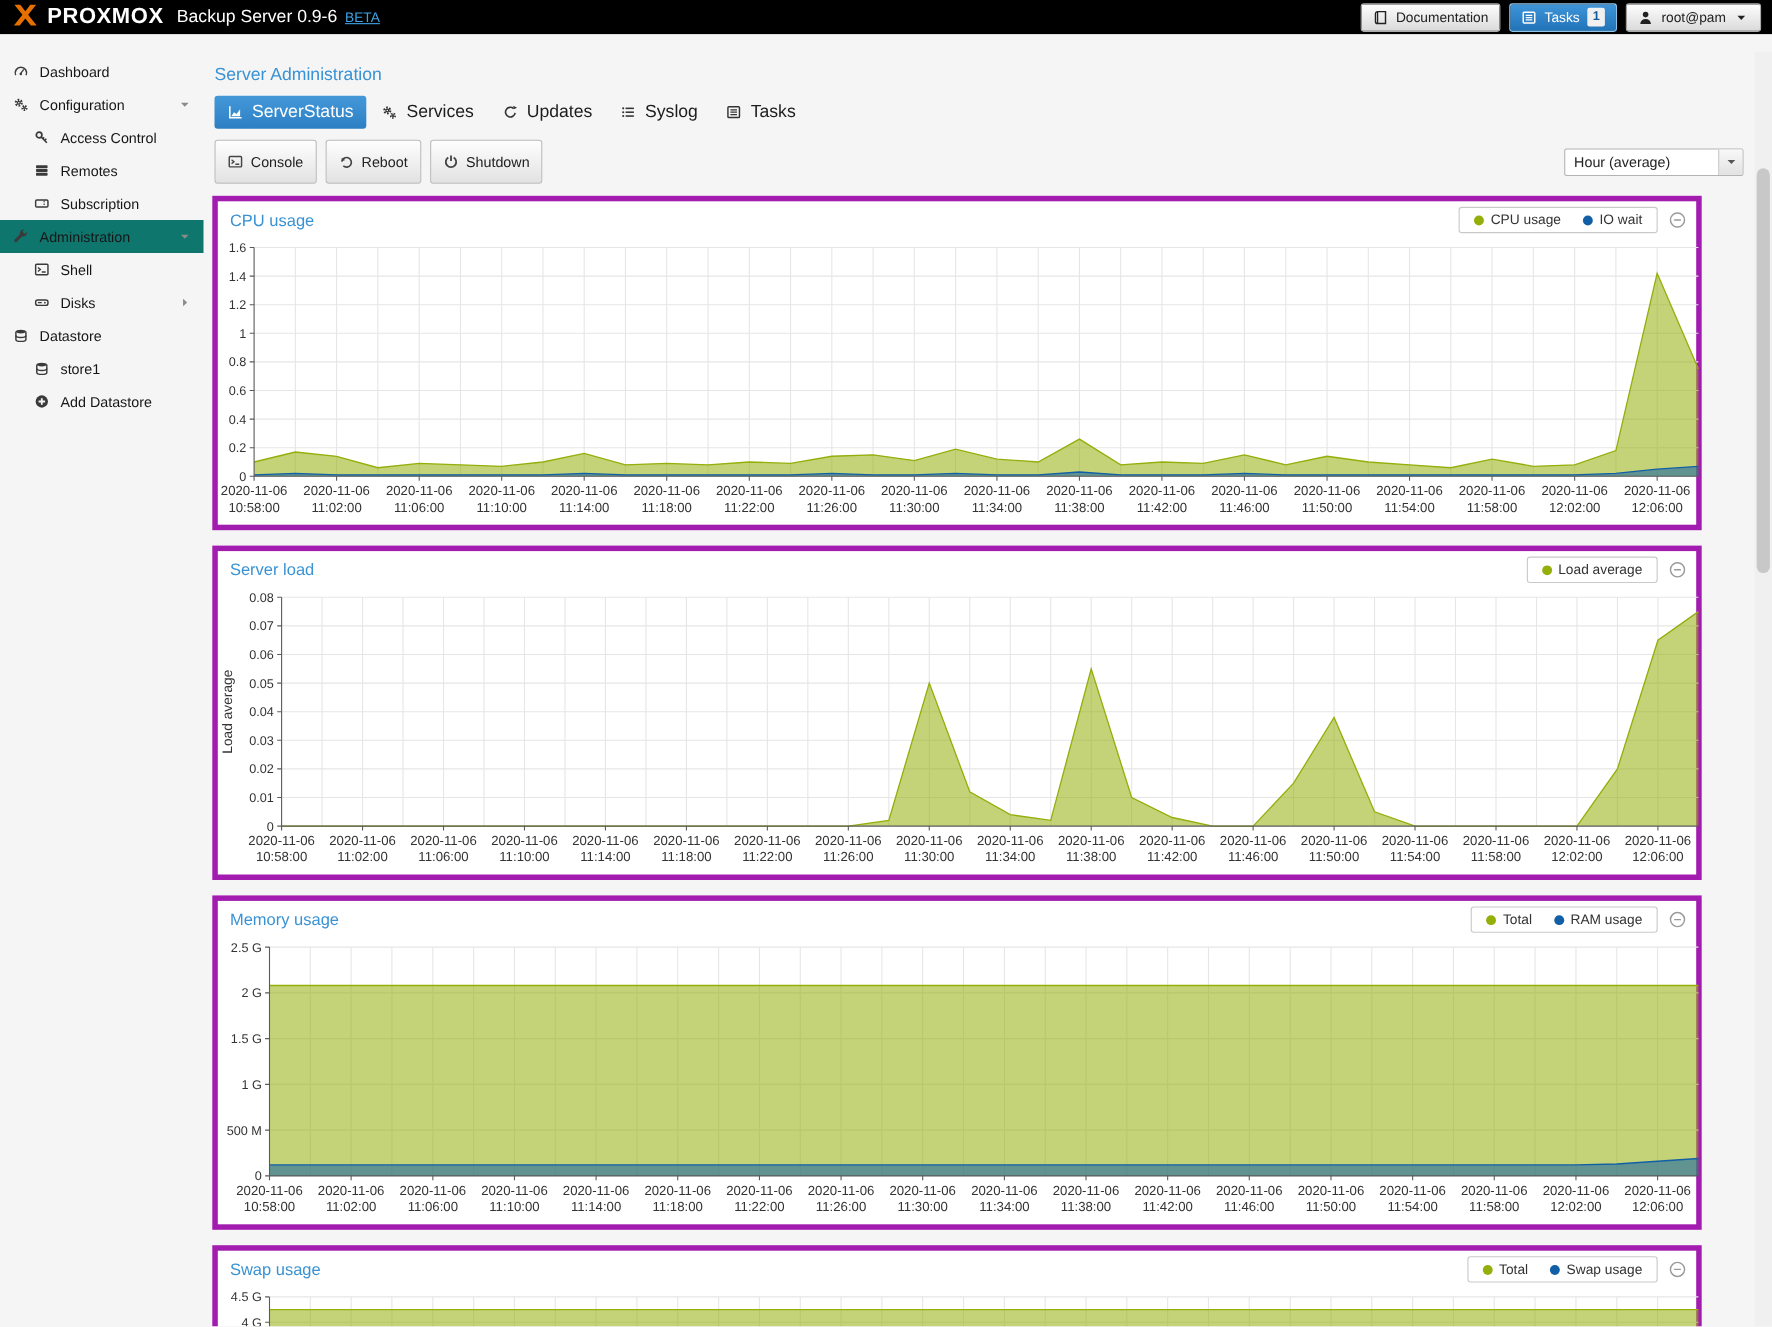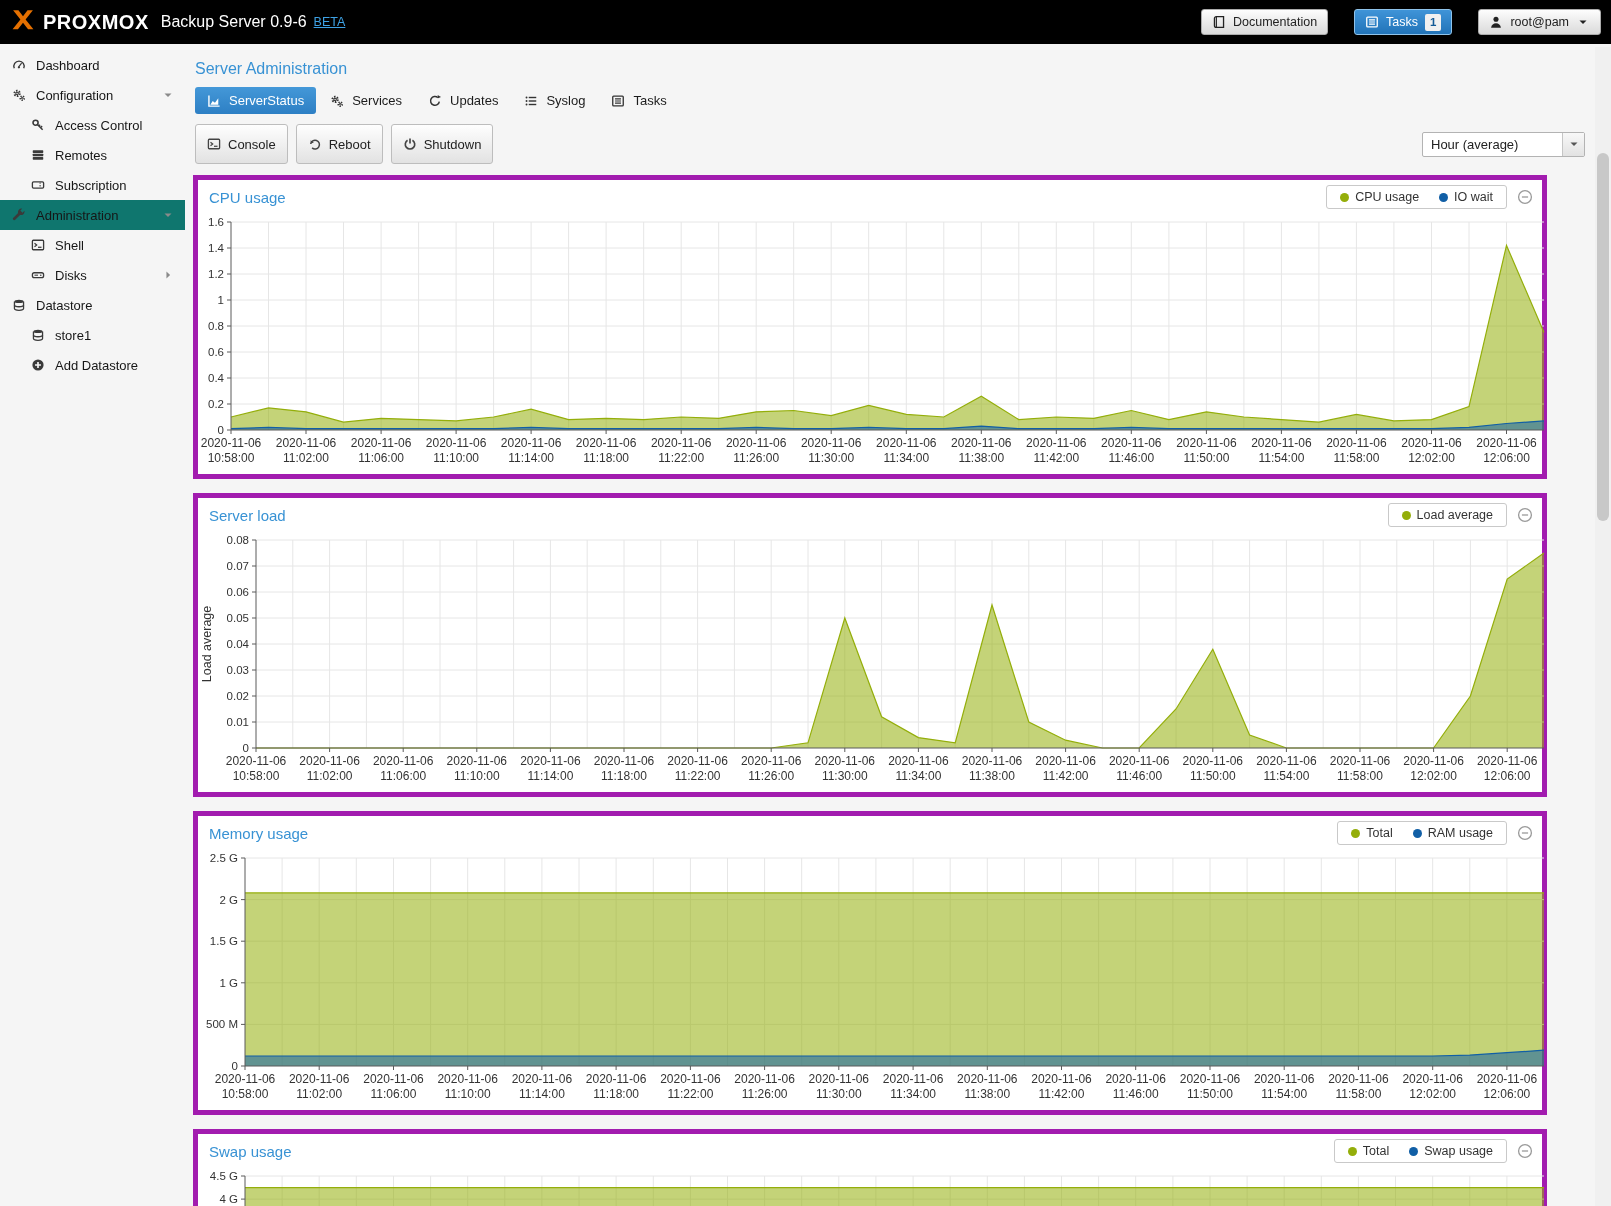"PROXMOX" .header { height: 44px -> 31px }
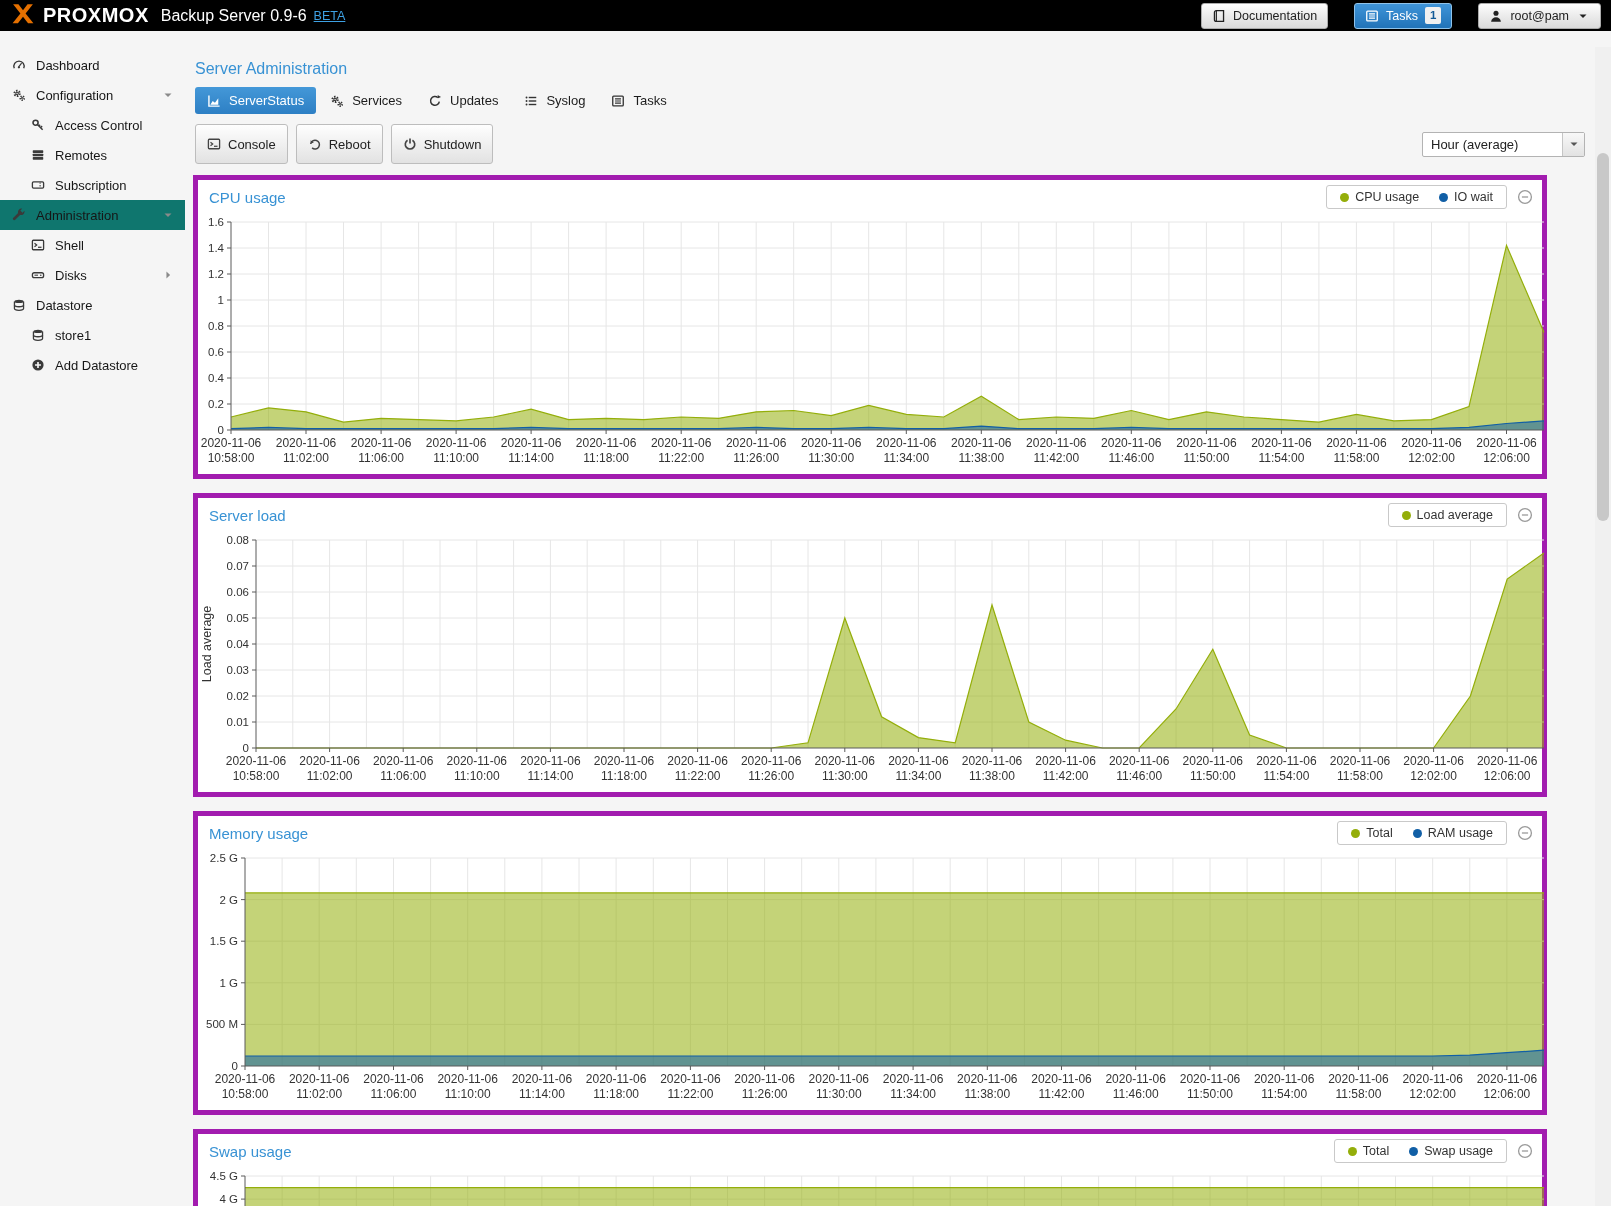"Documentation" .hgroup { gap: 26px -> 8px }
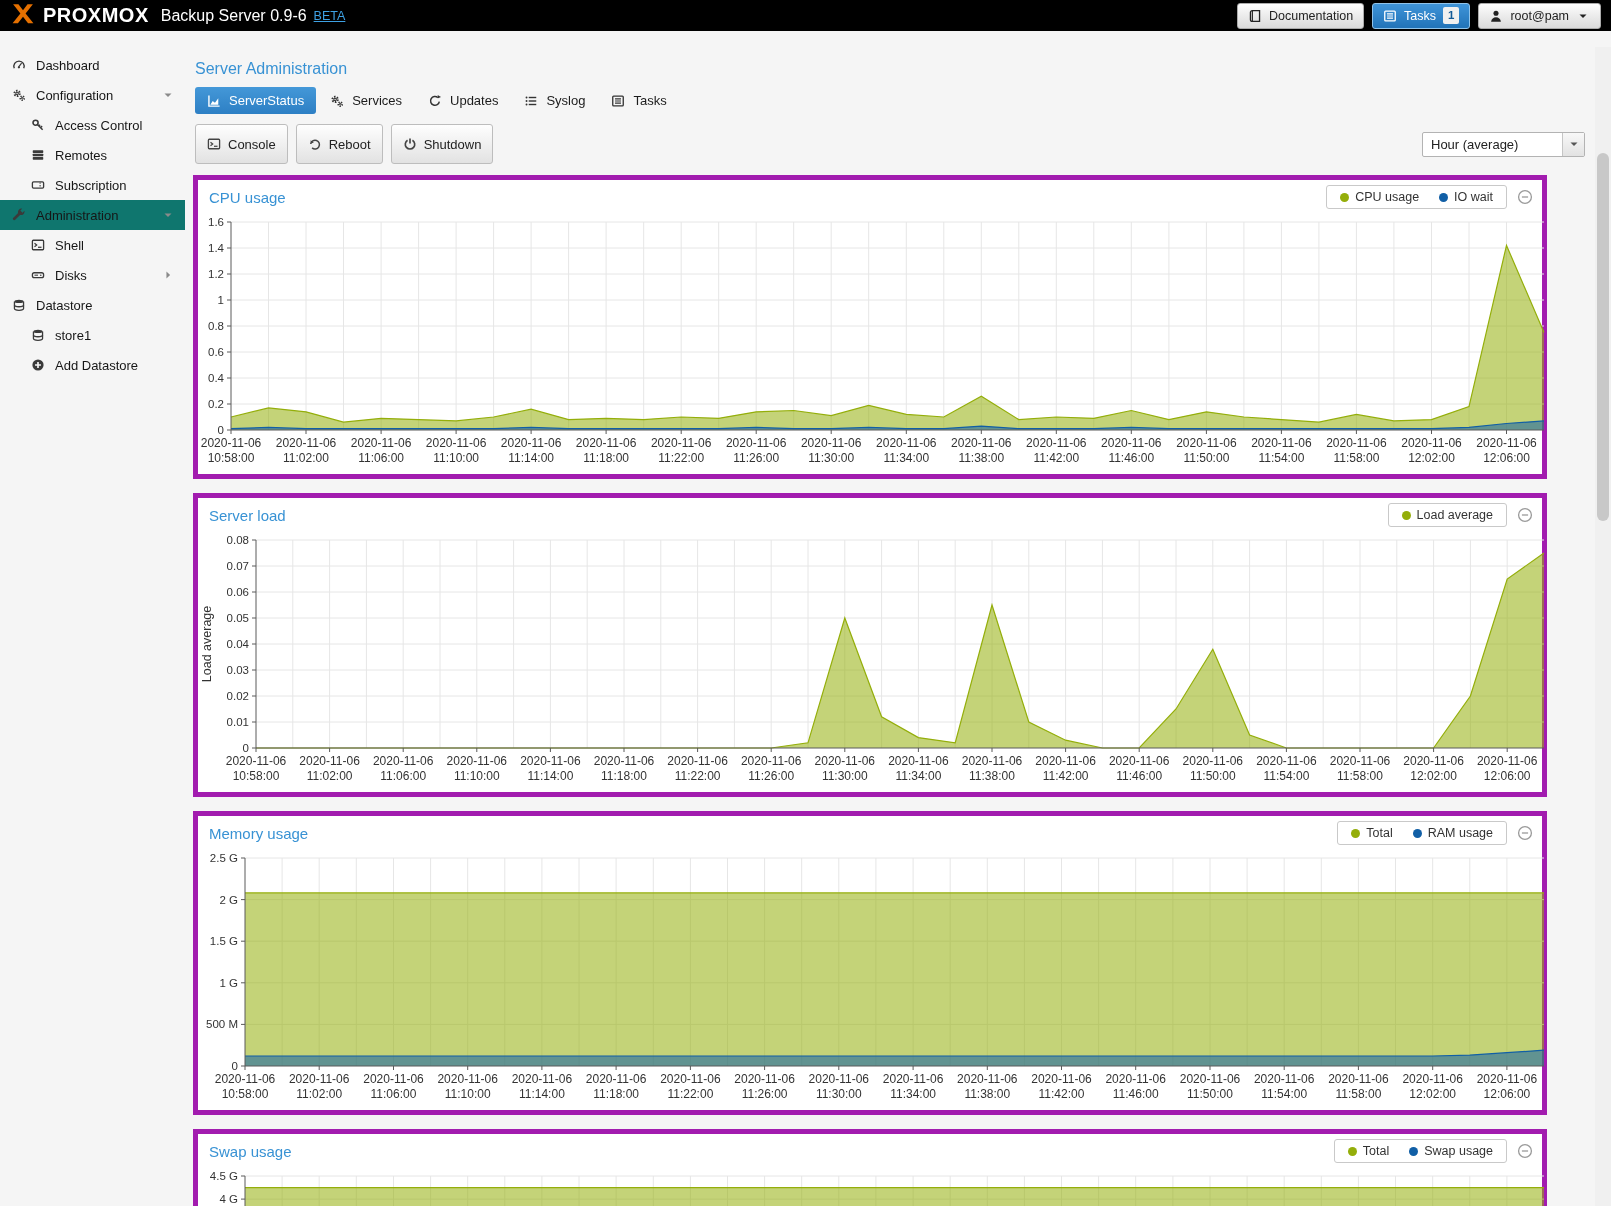"ServerStatus" .tab { font-size: 13px -> 16px }
